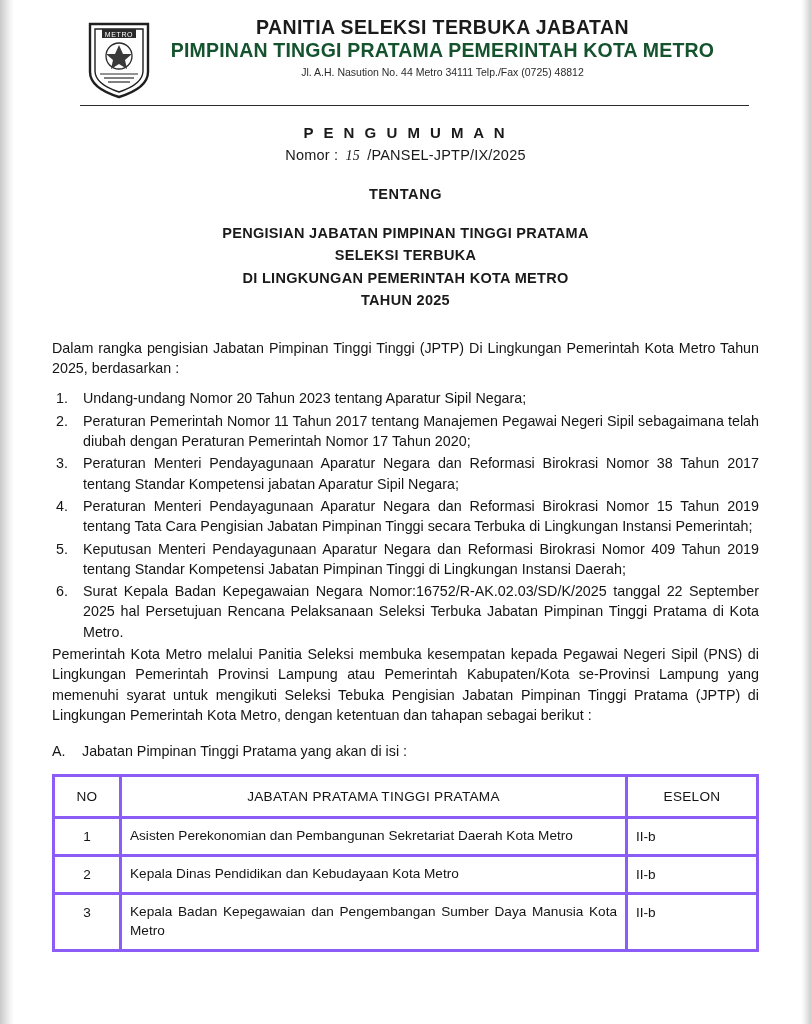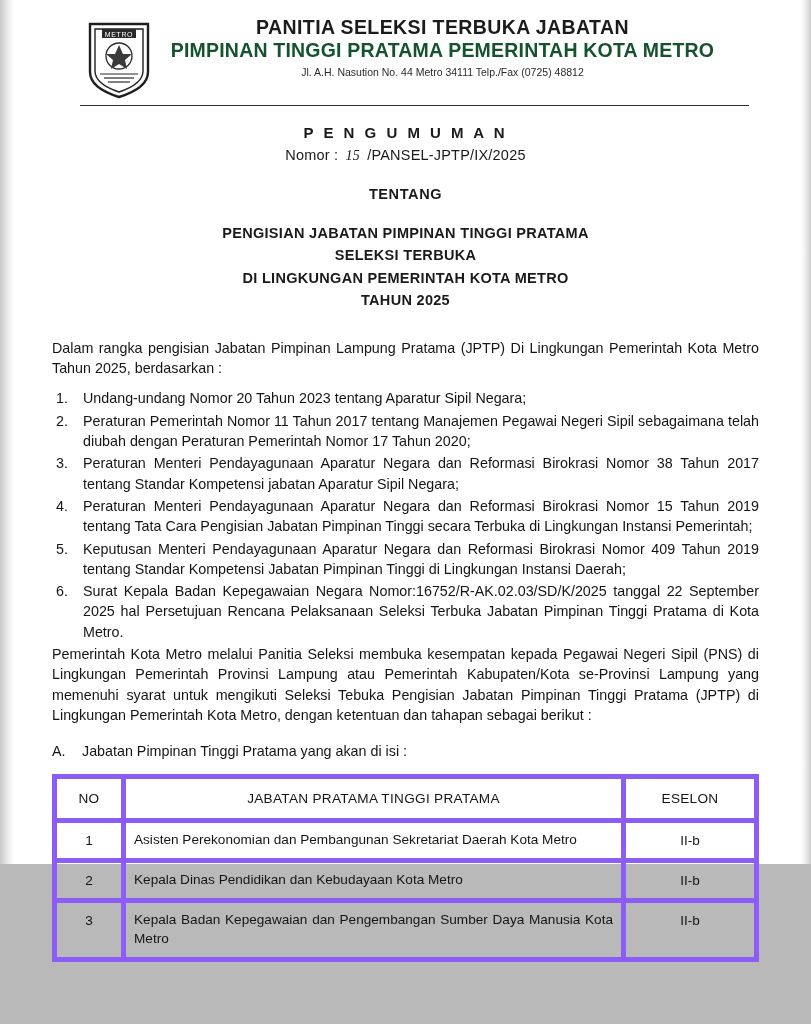"PANITIA SELEKSI TERBUKA JABATAN" .page { height: 864px -> 1024px }
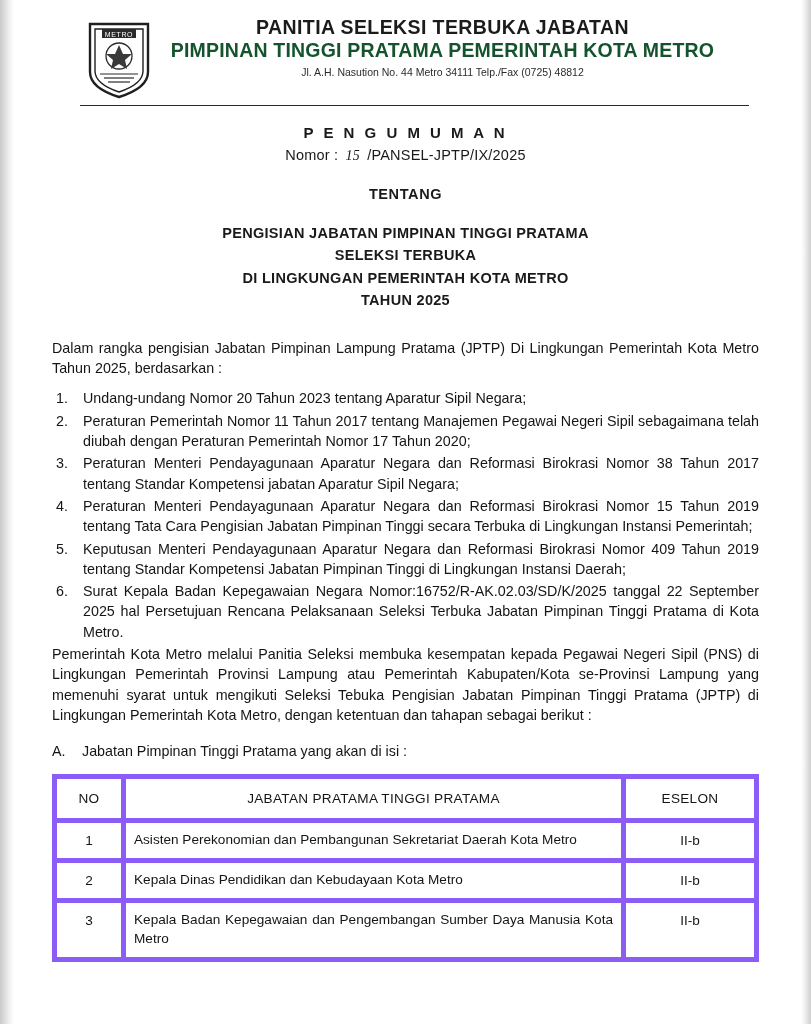"Dalam rangka pengisian Jabatan Pimpinan" p.para { text: Lampung Pratama -> Tinggi Tinggi }
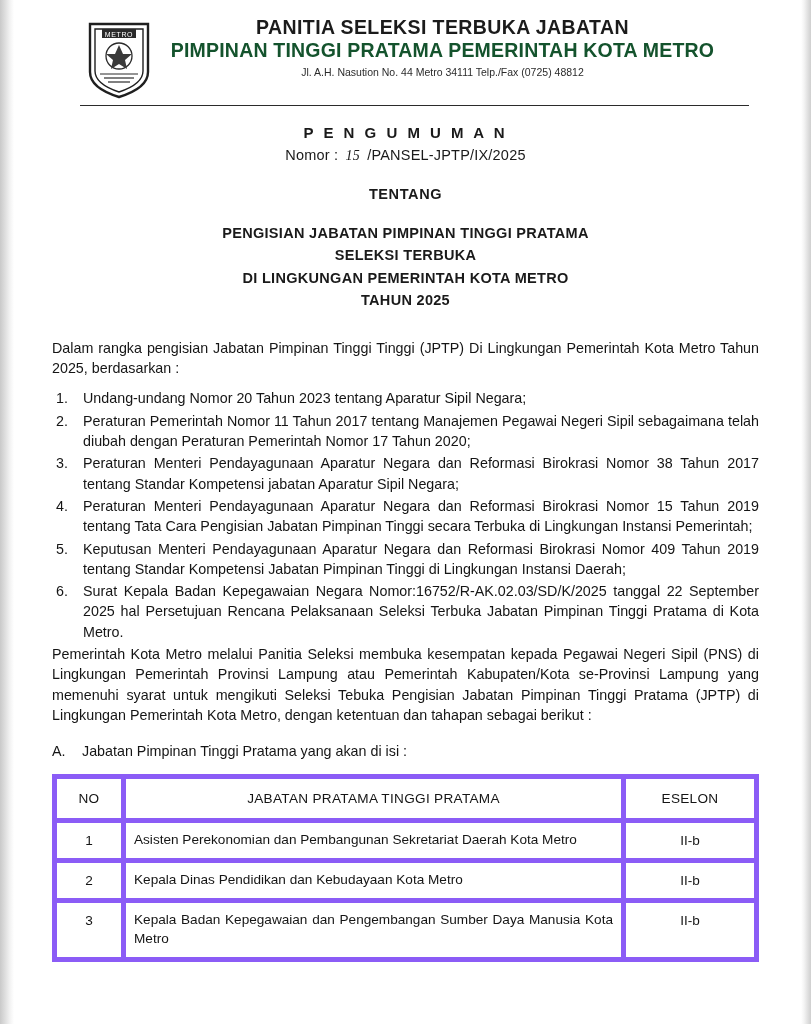"NO" table.jabatan th, table.jabatan td { border: 5px solid #8b5cf6 -> 3px solid #8b5cf6 }
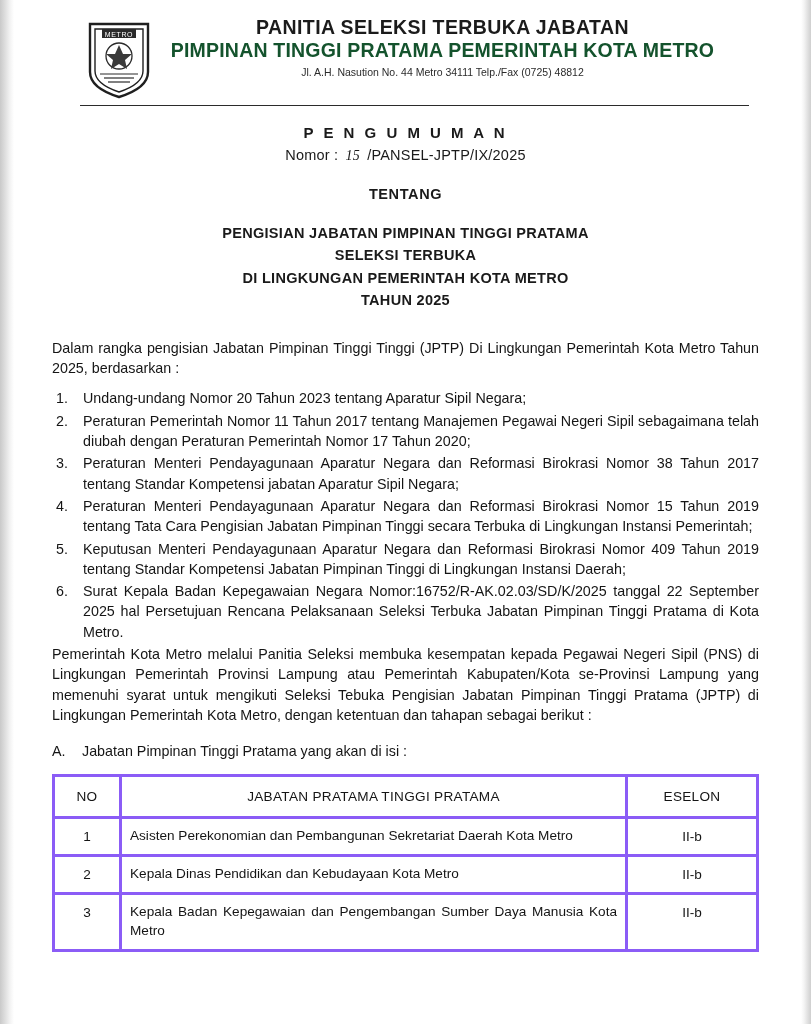"II-b" .col-esl { text-align: center -> left }
